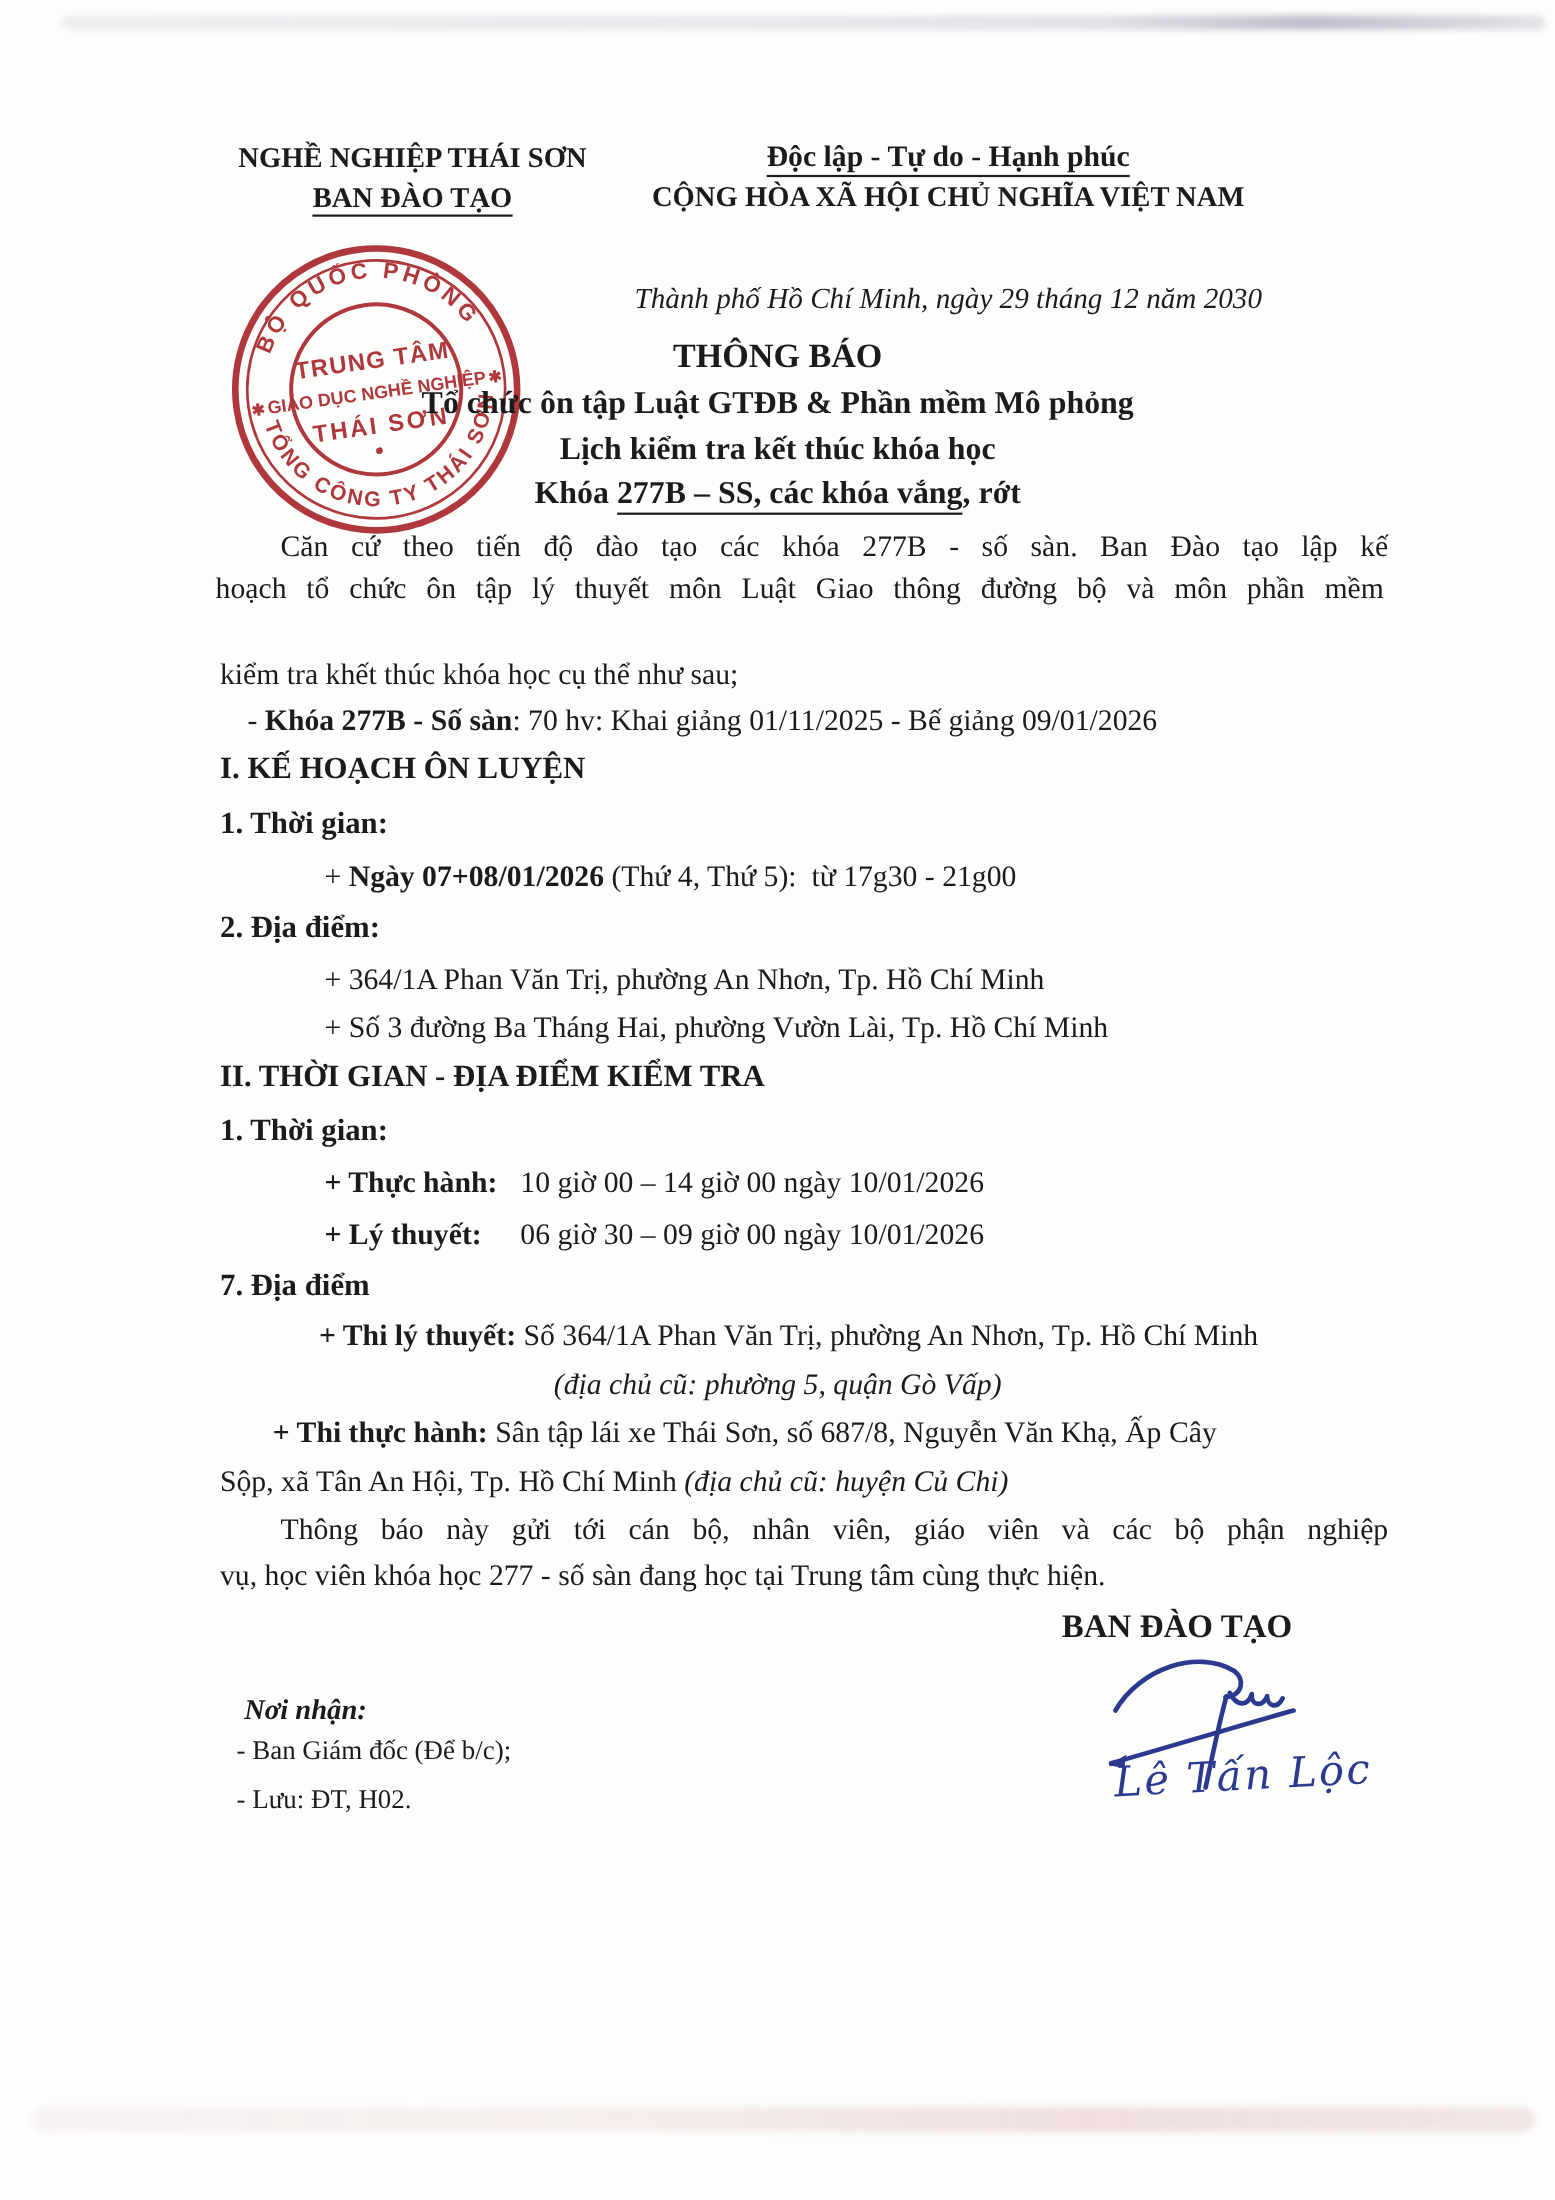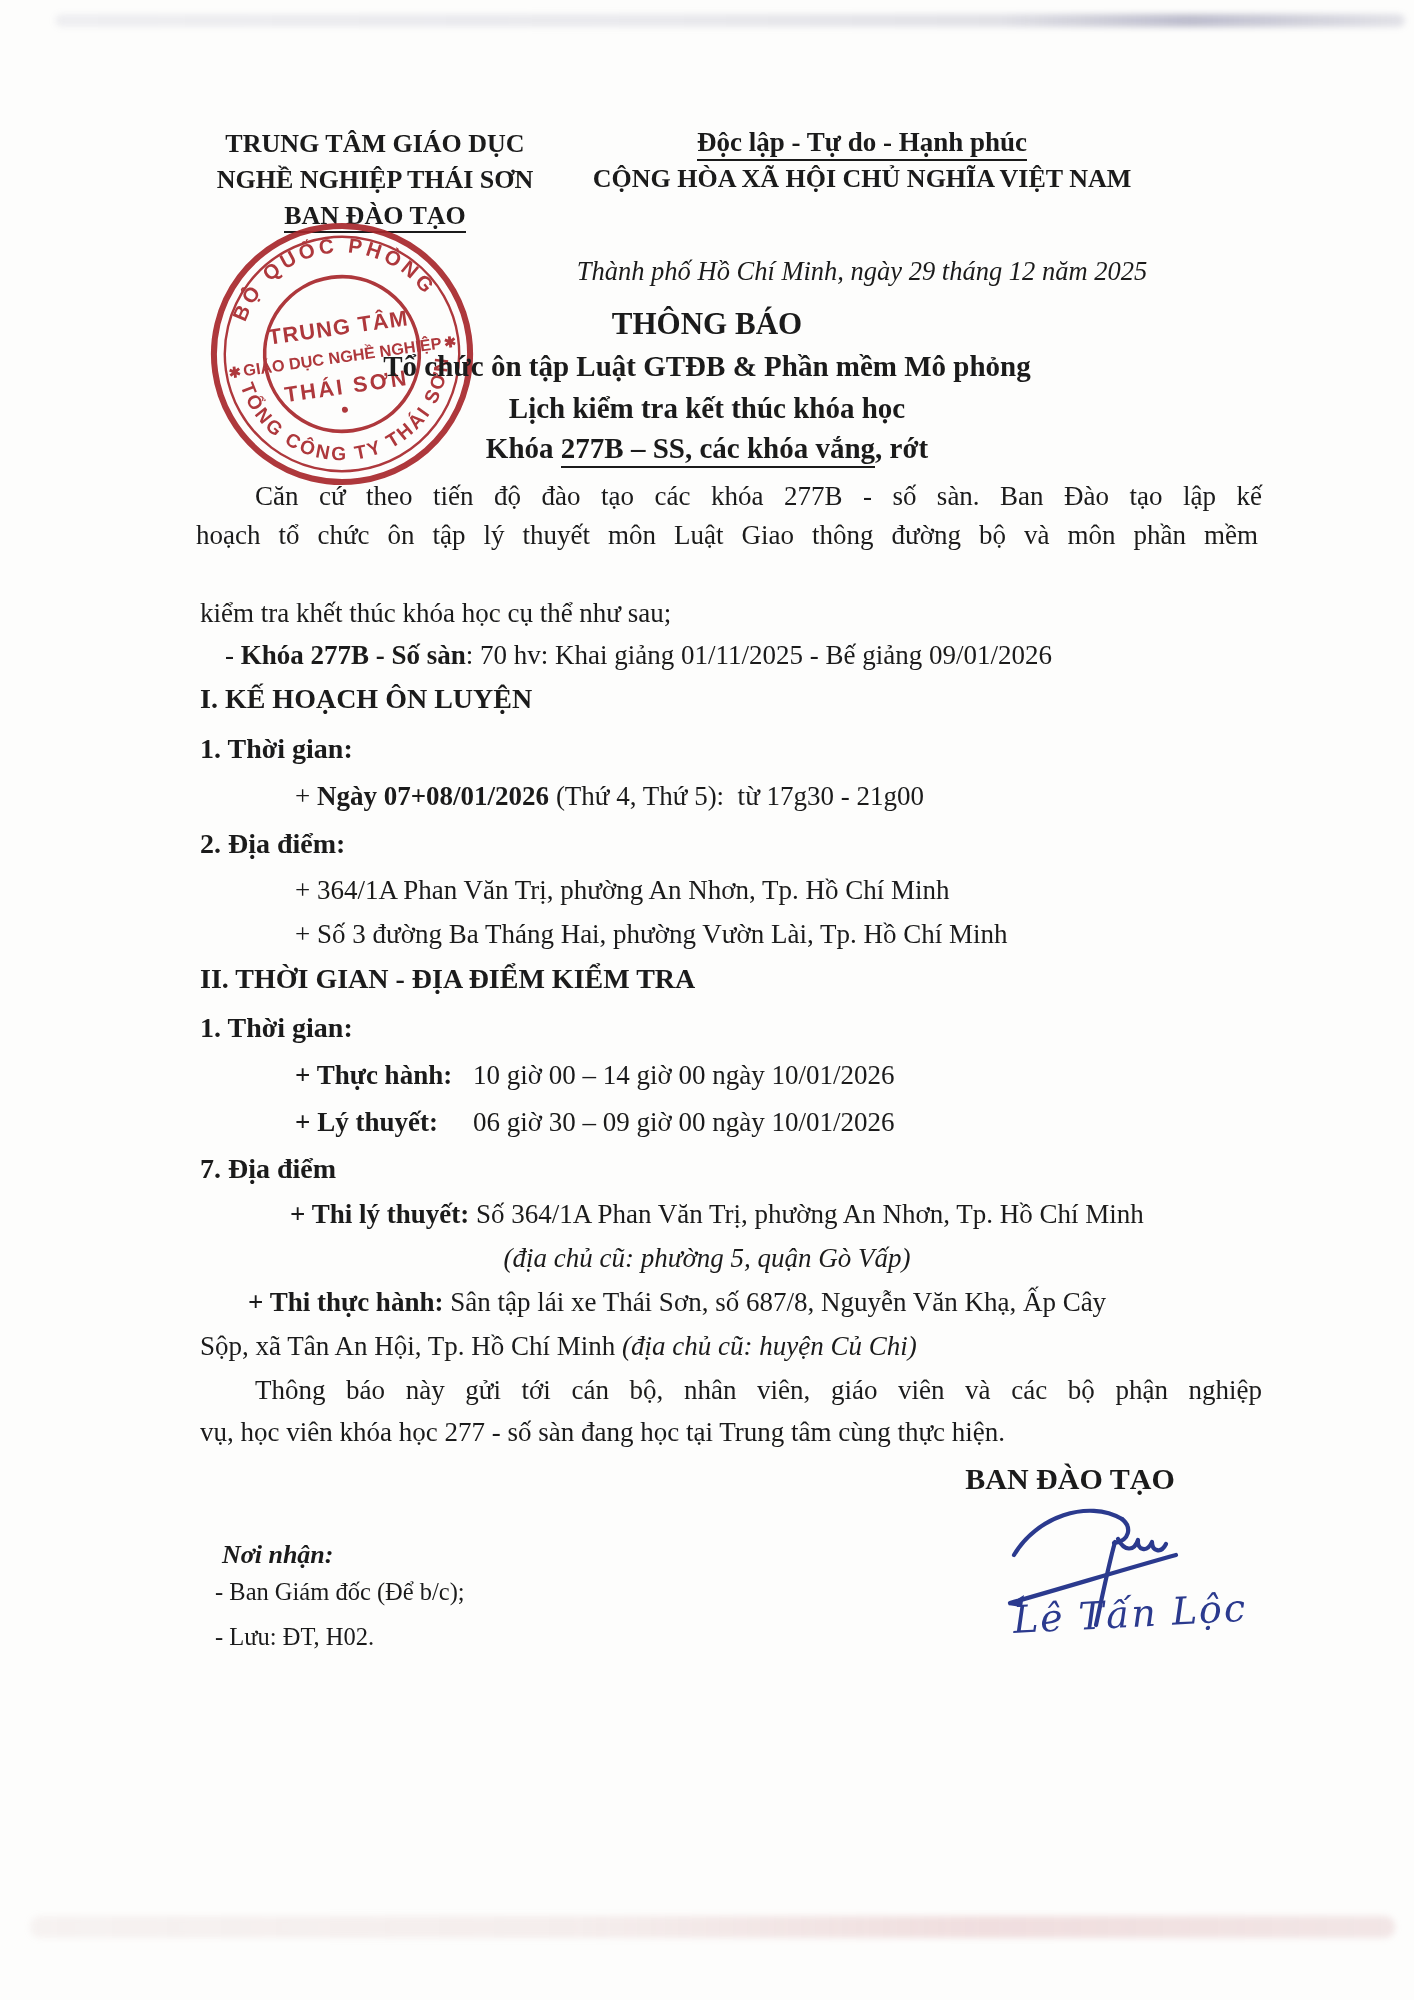"TRUNG TÂM GIÁO DỤC" div { html: <div>TRUNG TÂM GIÁO DỤC</div> -> none }
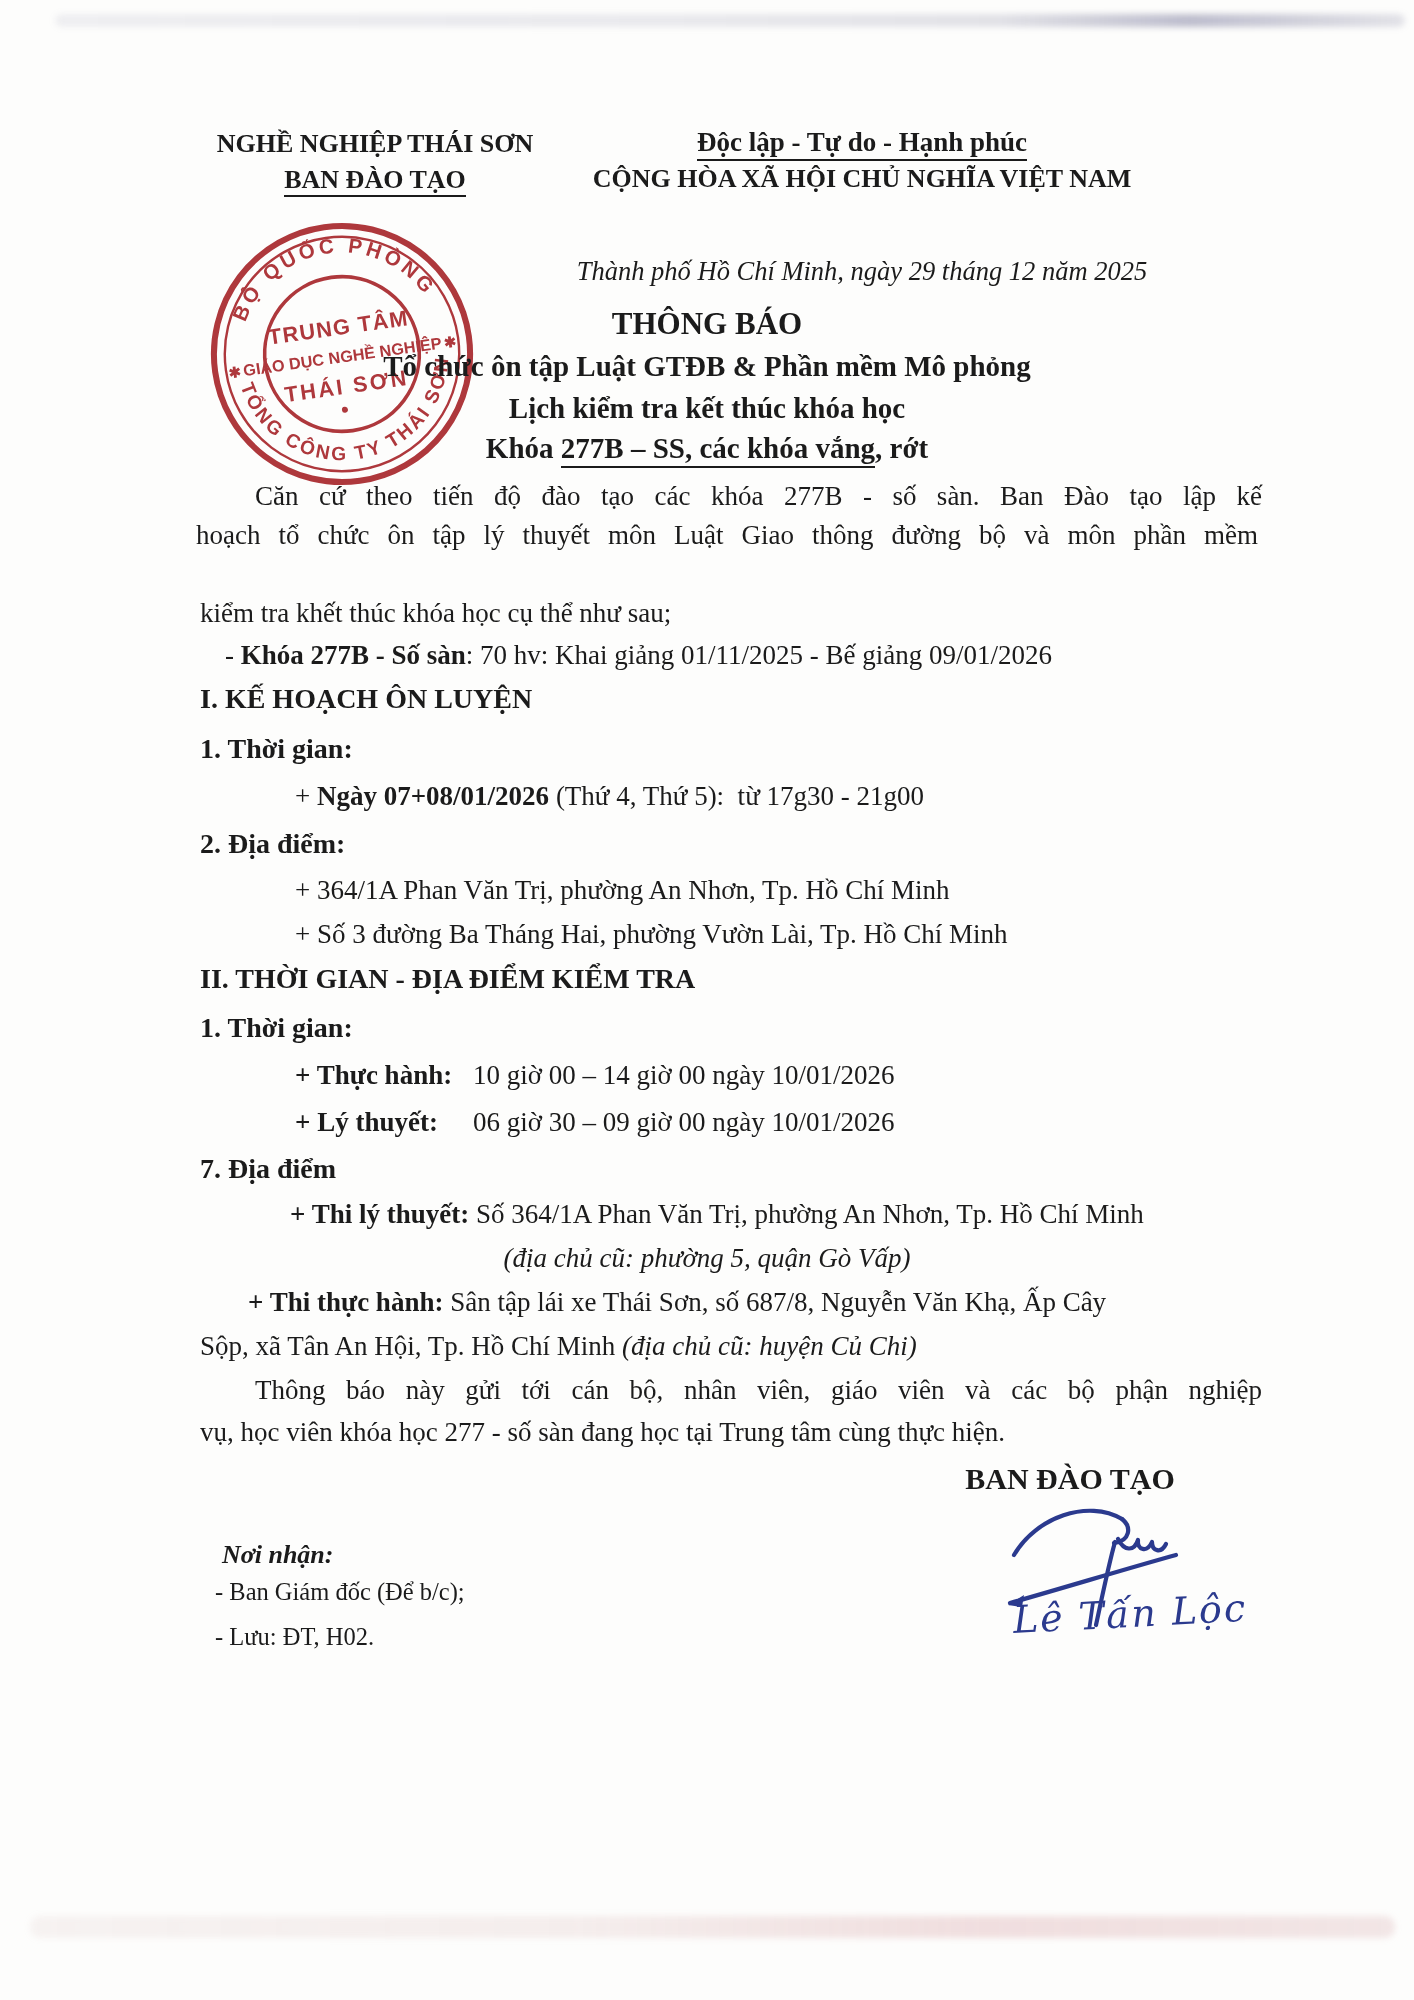"Thành phố Hồ Chí Minh," div.abs { text: 2025 -> 2030 }
